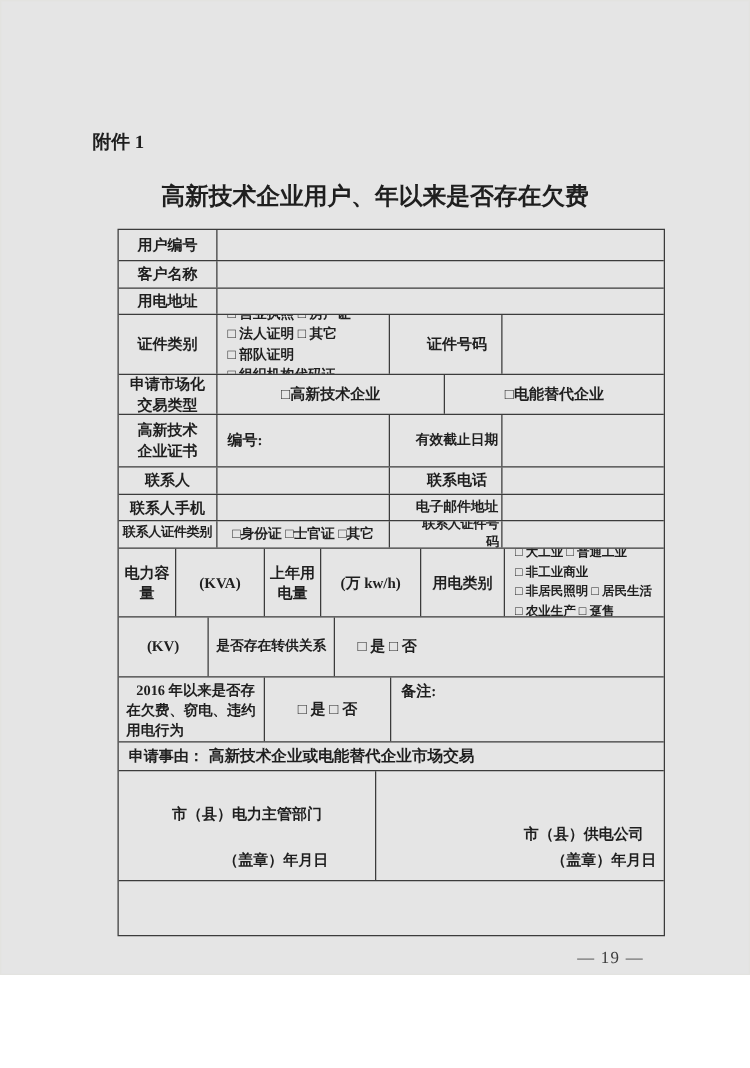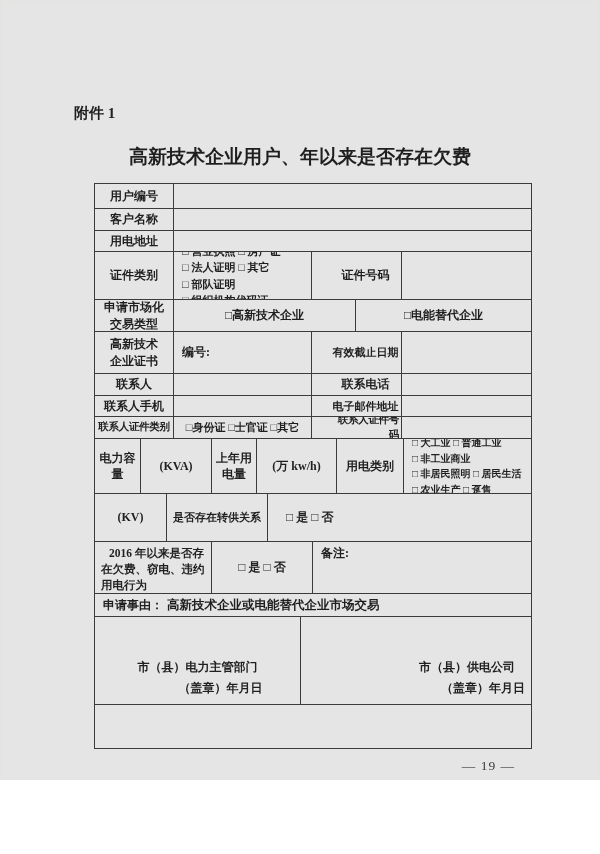"市（县）电力主管部门" .w205 { gap: none -> 16px }
